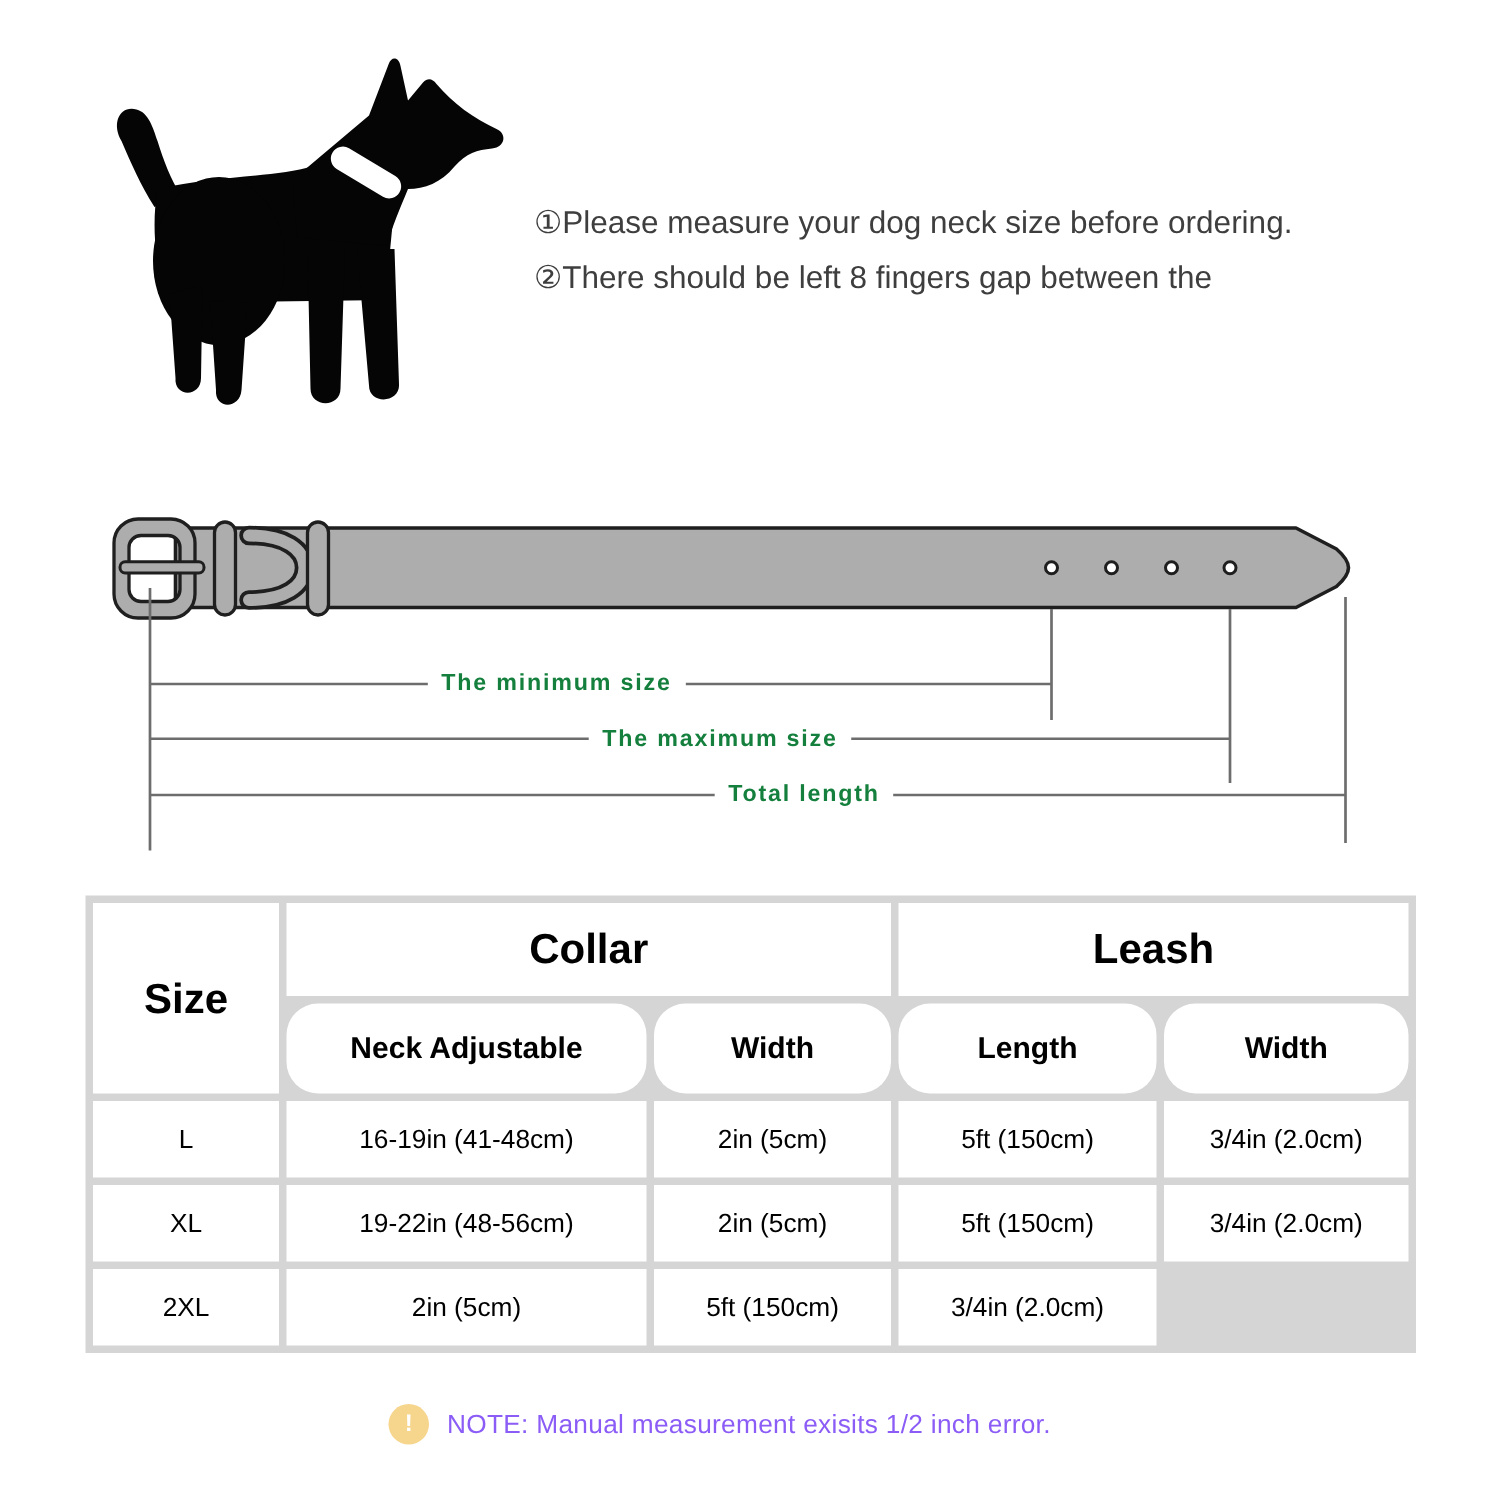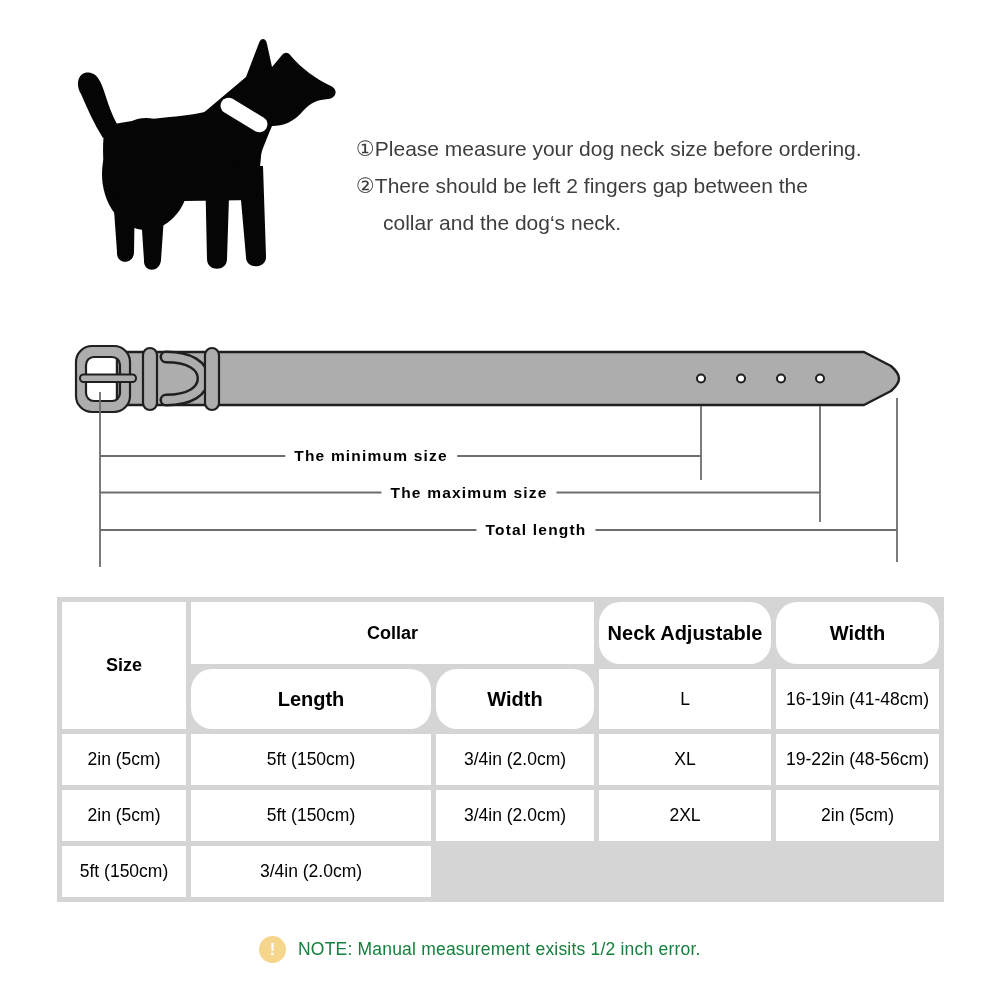"There should be left 2" span { text: 2 -> 8 }
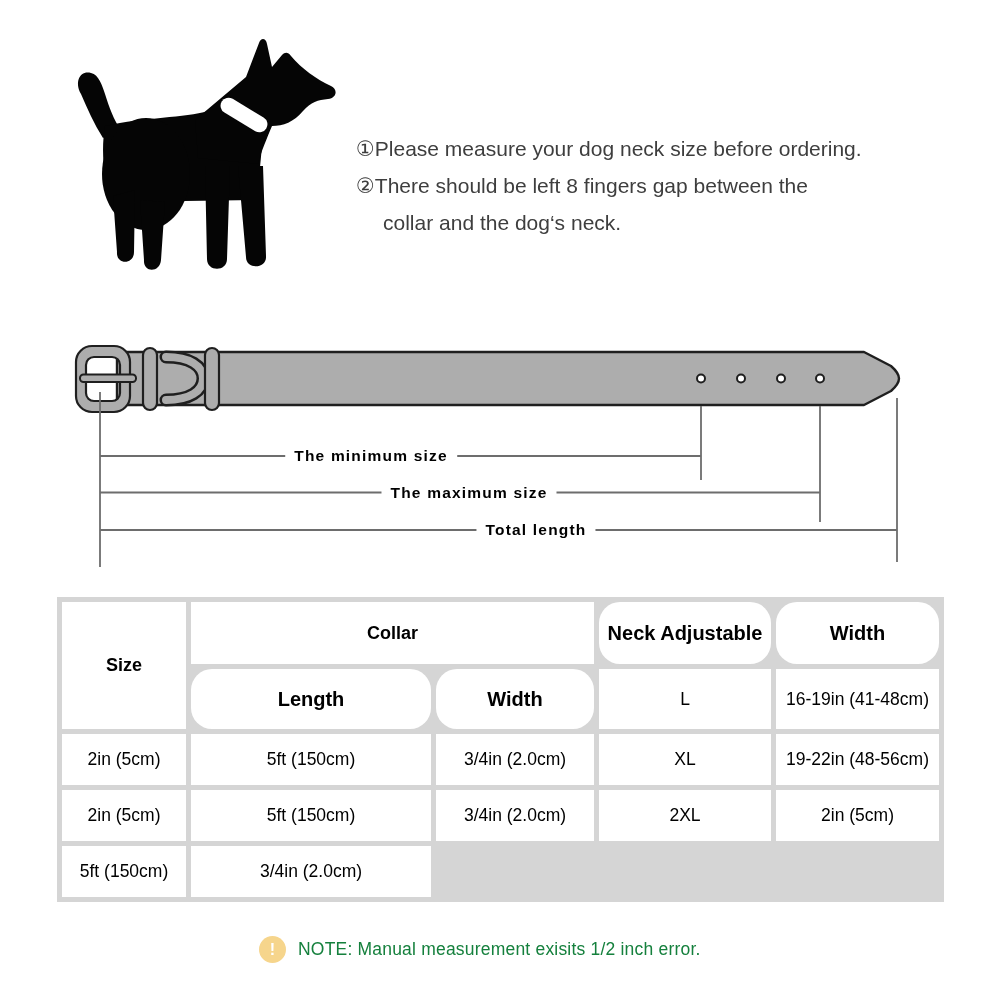"collar and the dog‘s neck." div.instr-line { html: <div><span>collar and the dog‘s neck.</span></div> -> none }
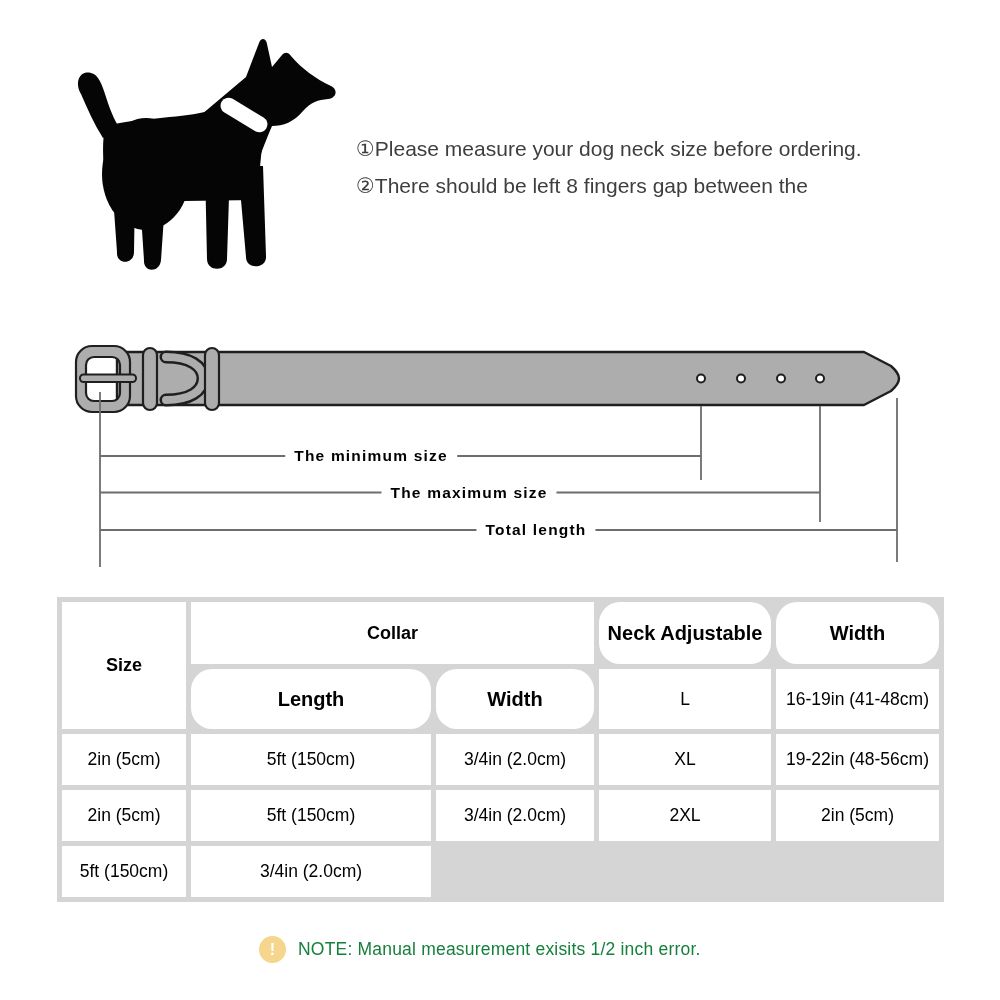"The minimum size" .mlabel { color: #000000 -> #15803d }
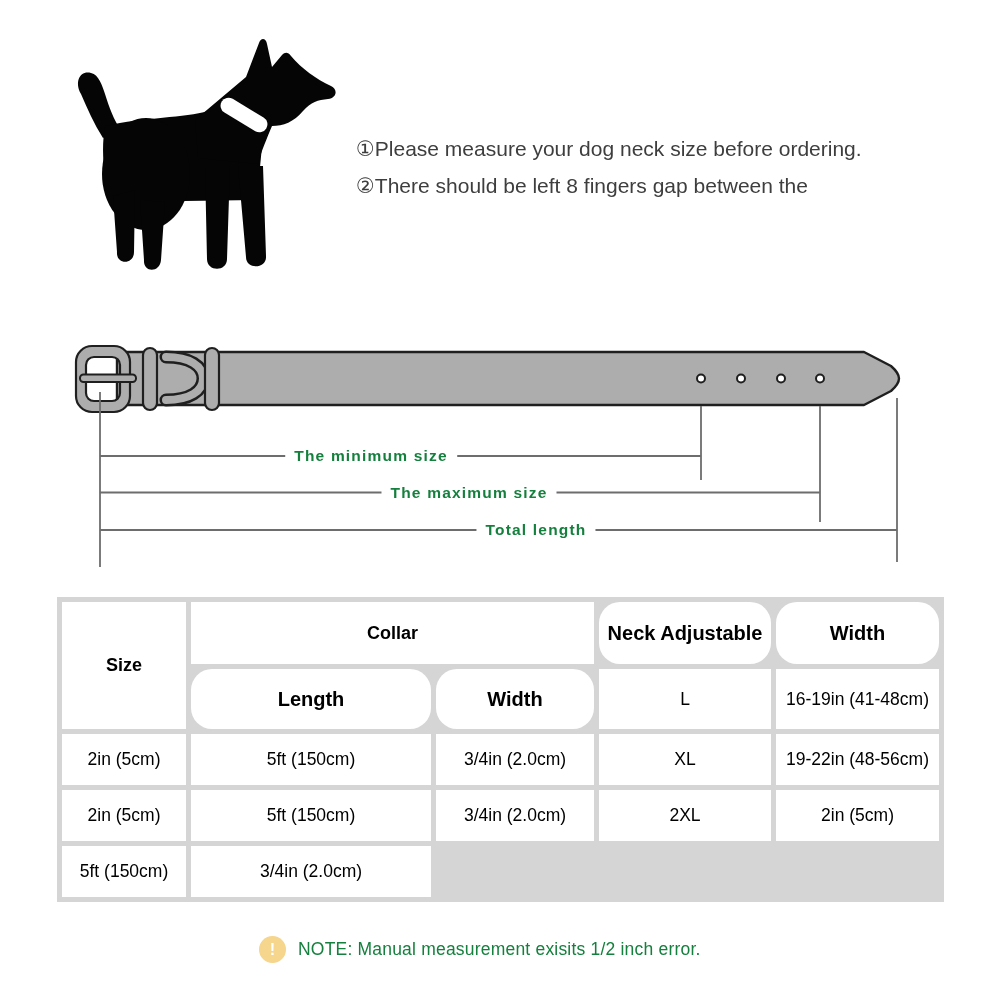"The maximum size" div.mlabel { left: 469px -> 480px }
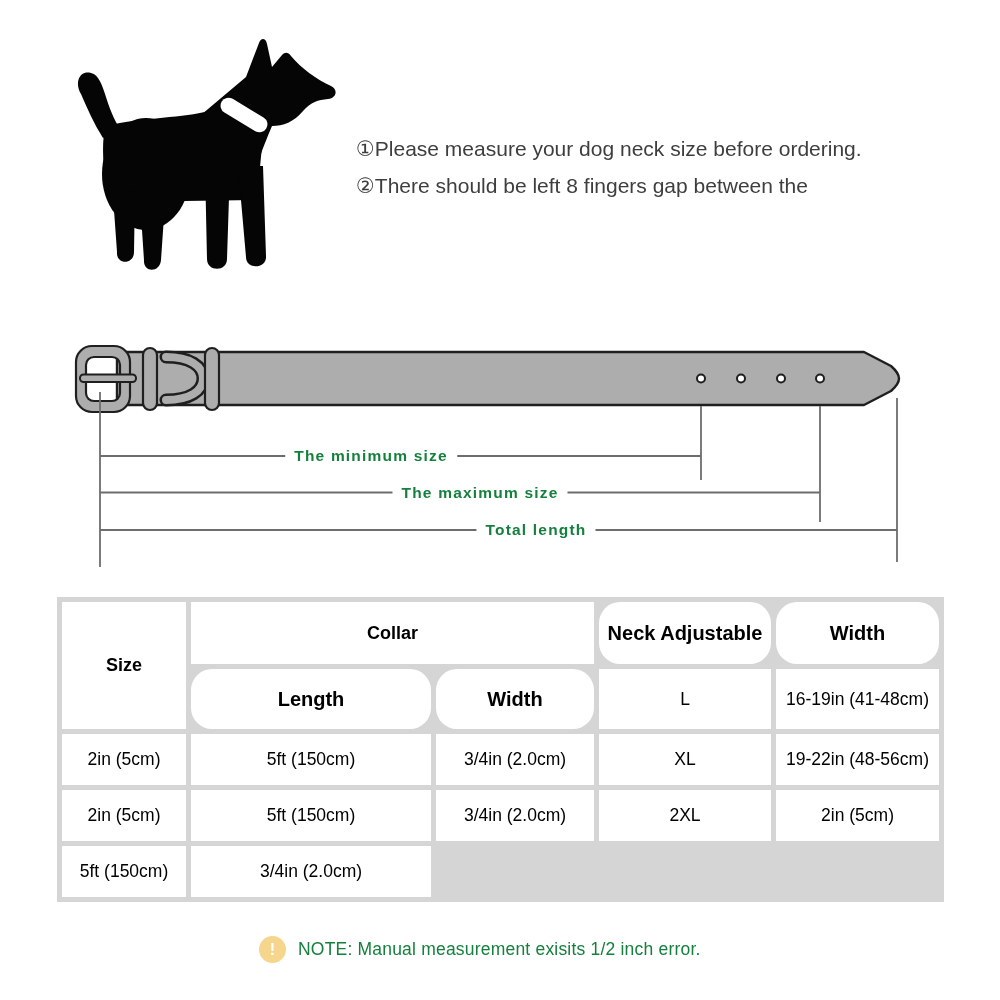"Collar" .hd { font-size: 18px -> 28px }
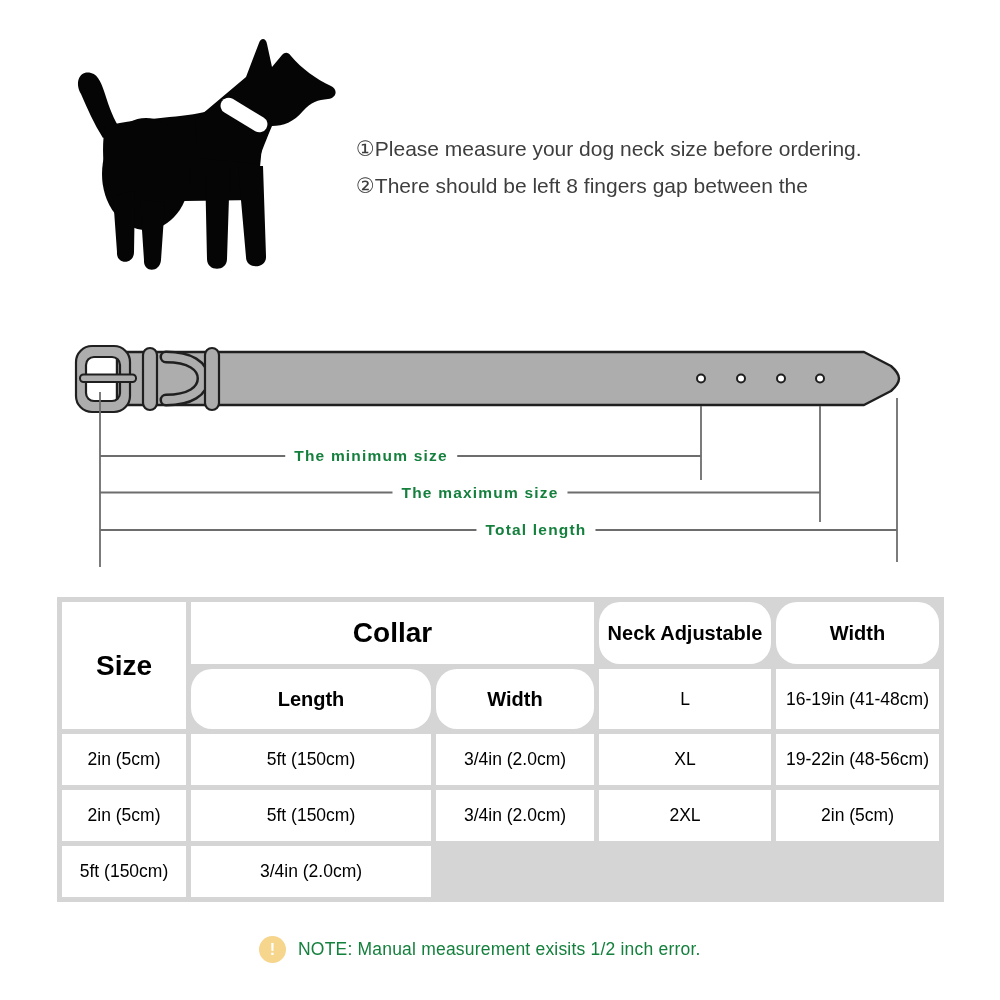"Leash" div.cell { html: none -> <div>Leash</div> }
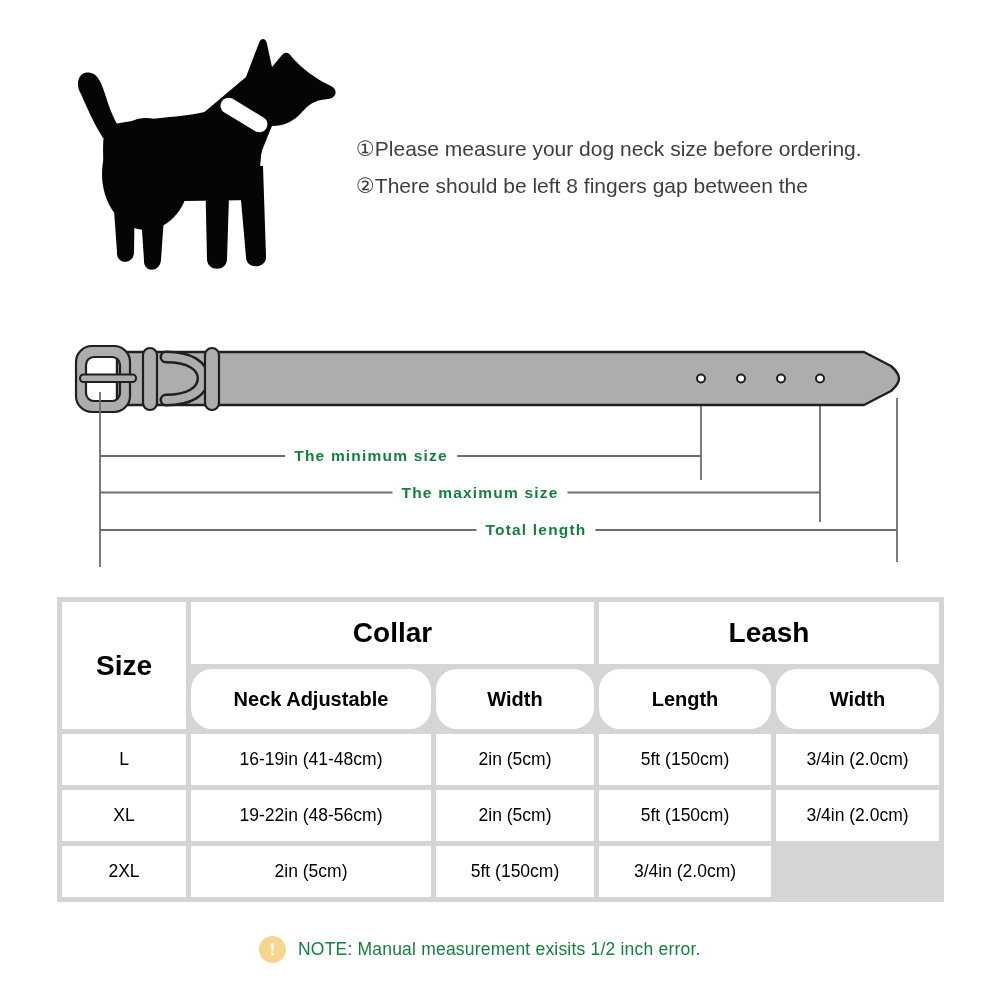"NOTE: Manual measurement exisits 1/2" #note-text { color: #15803d -> #8b5cf6 }
